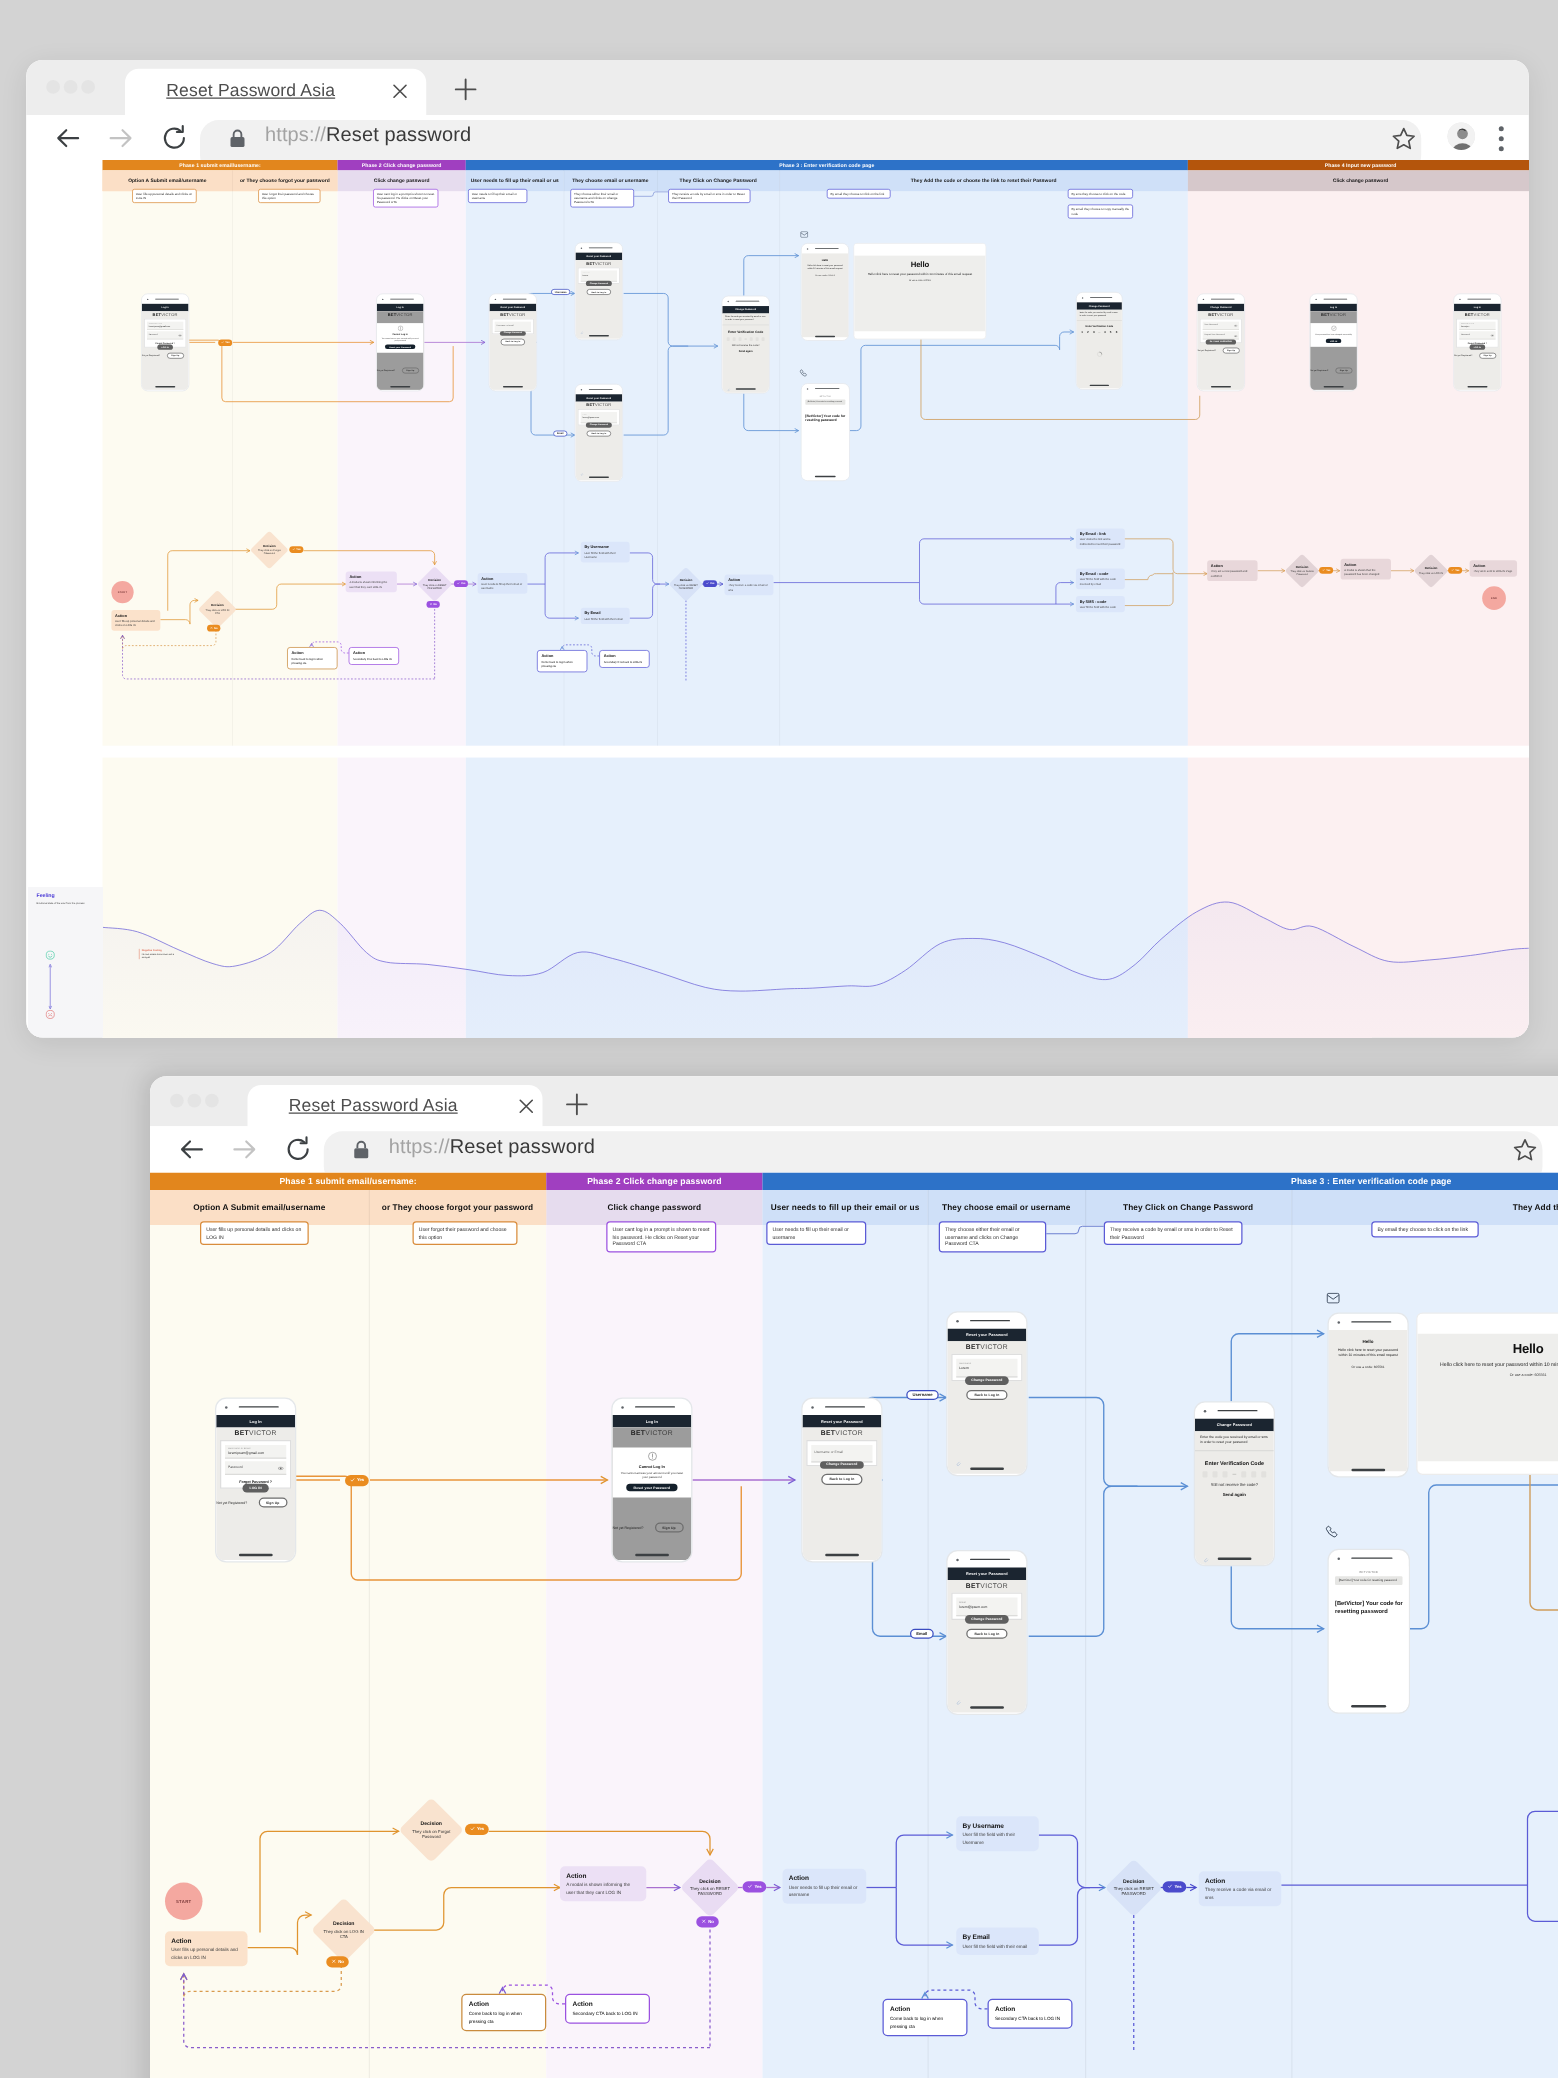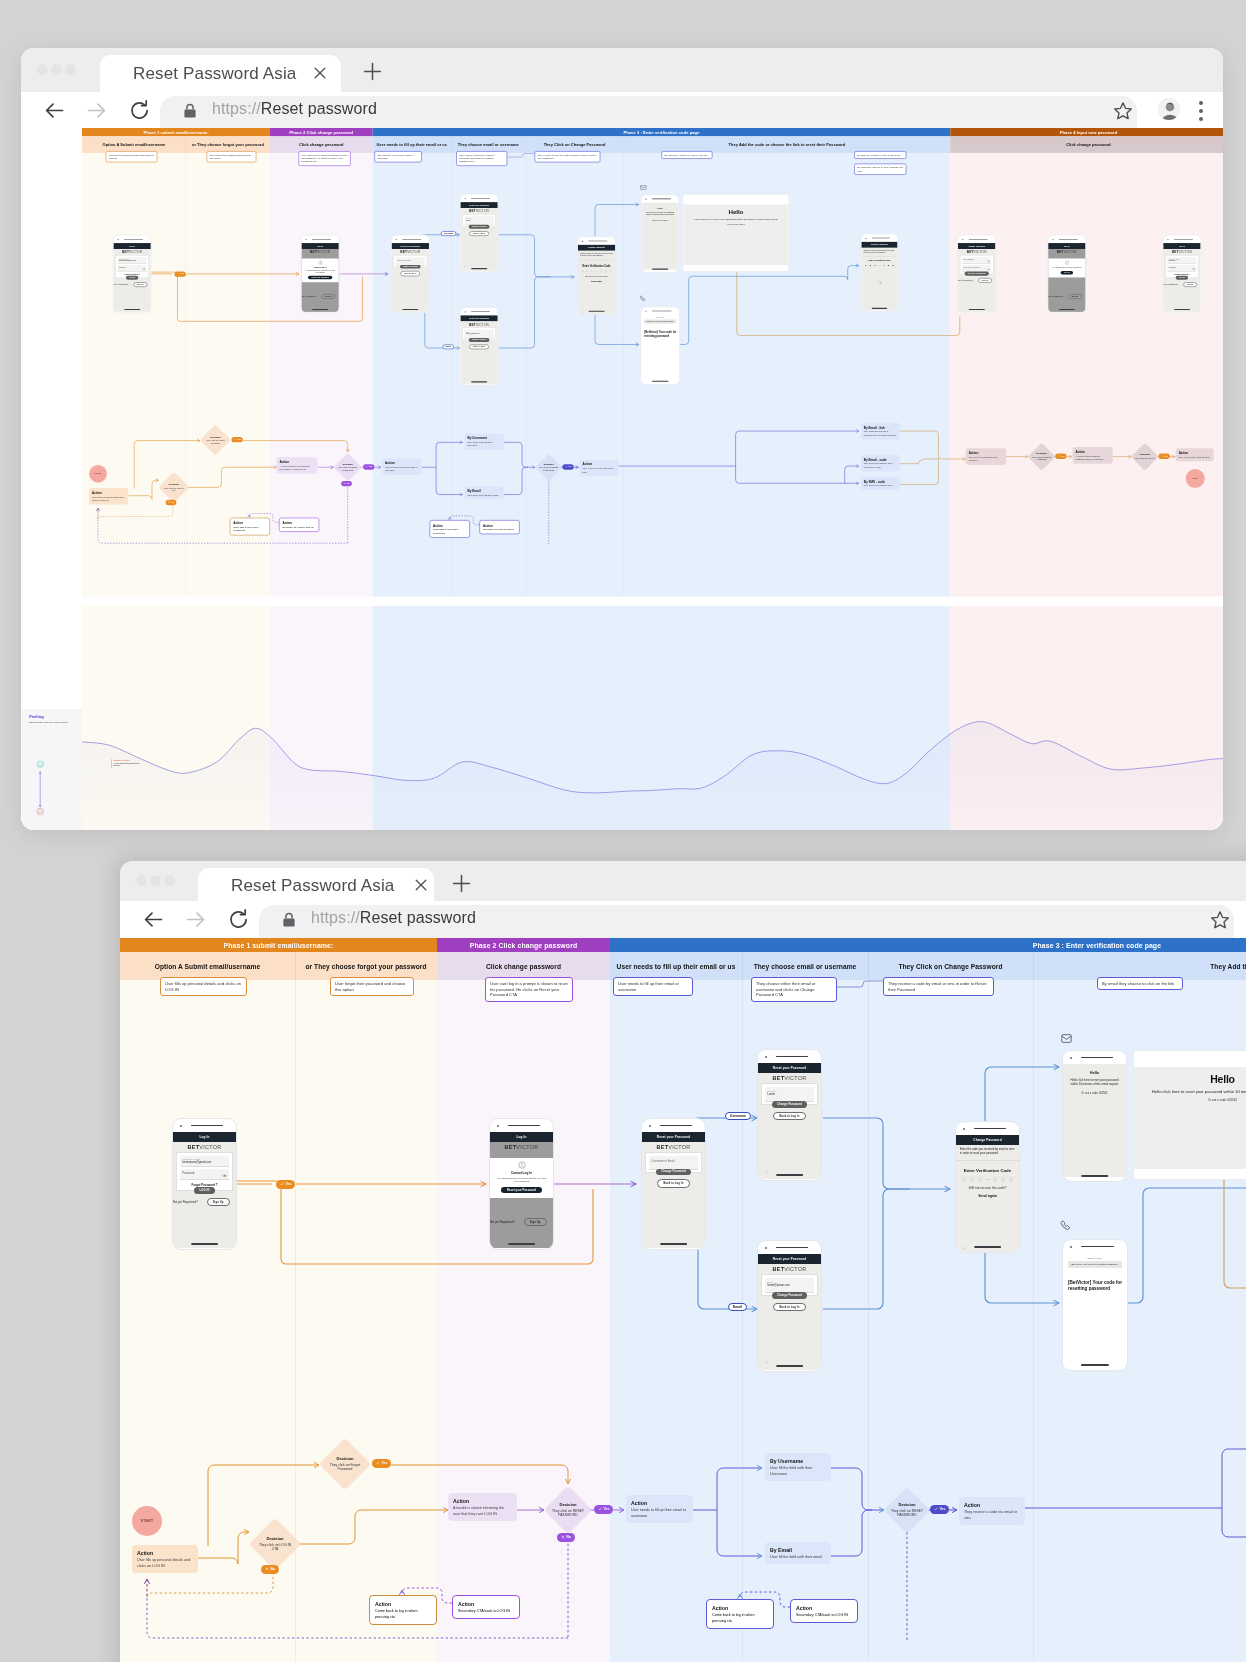"Reset Password Asia" .tab .label { font-size: 17px -> 14px; text-decoration: none -> underline }
